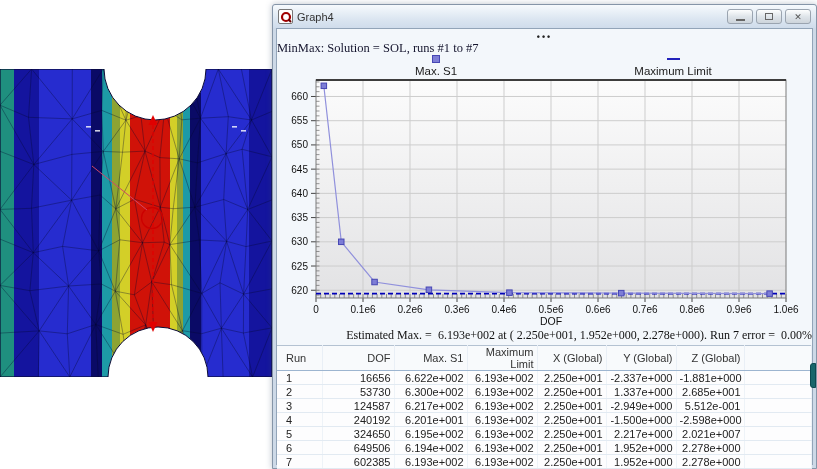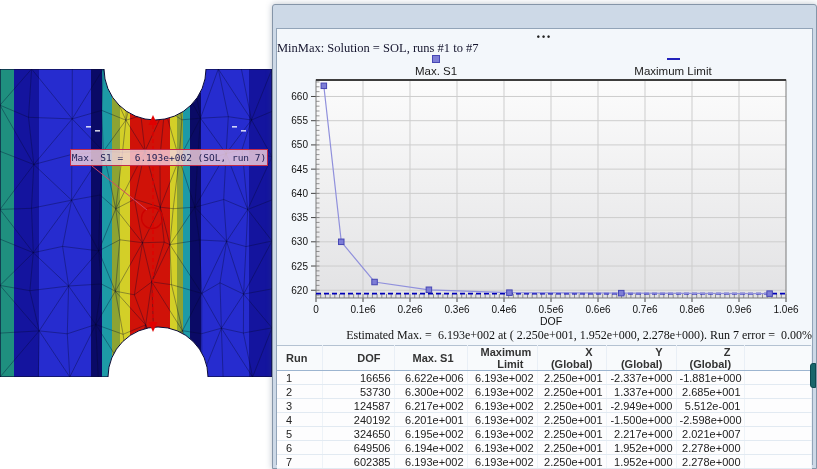"Graph4" div.titlebar { html: none -> <div> <div> <svg> <circle></circle> <line></line> </svg> </div> <span>Graph4</span> <div> <div> <div></div> </div> <div> <div></div> </div> <div> <span>✕</span> </div> </div> </div> }
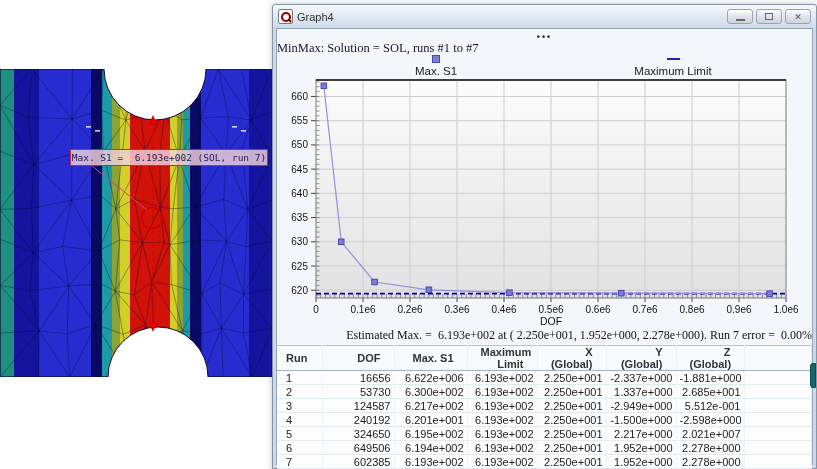"Max. S1 = 6.193e+002 (SOL," div.fea-callout { html: <div>Max. S1 = 6.193e+002 (SOL, run 7)</div> -> none }
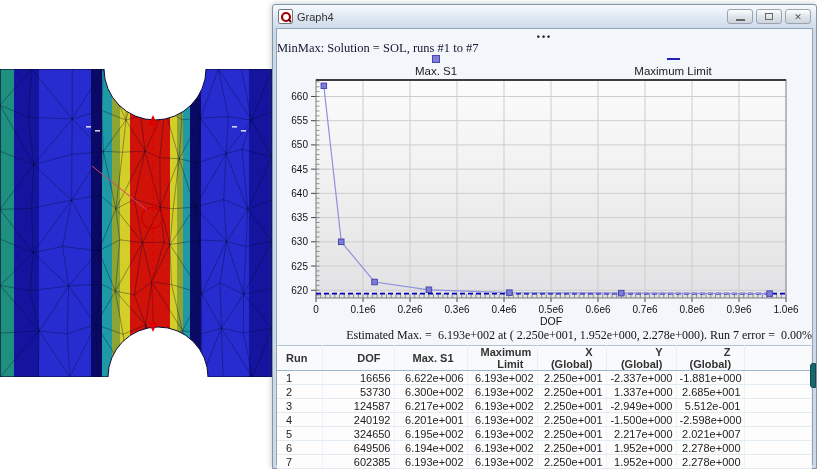"Run" .results th { font-weight: bold -> normal; padding: 0 13px -> 0 3px }
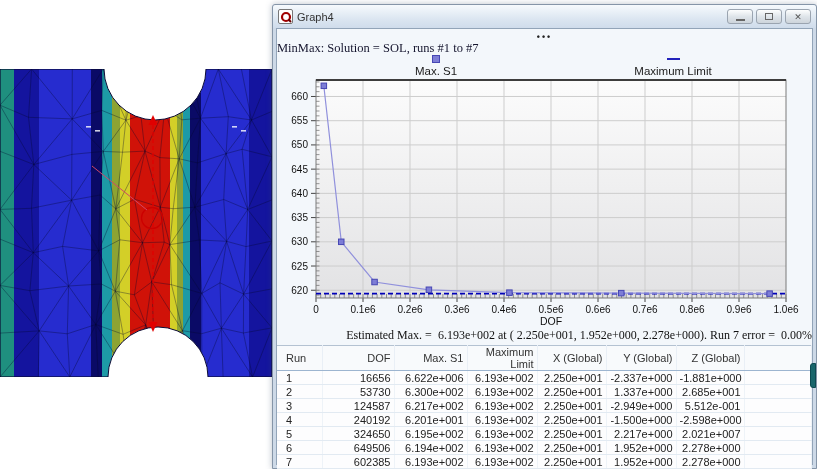"6.622e+006" td.num { text: 6.622e+006 -> 6.622e+002 }
